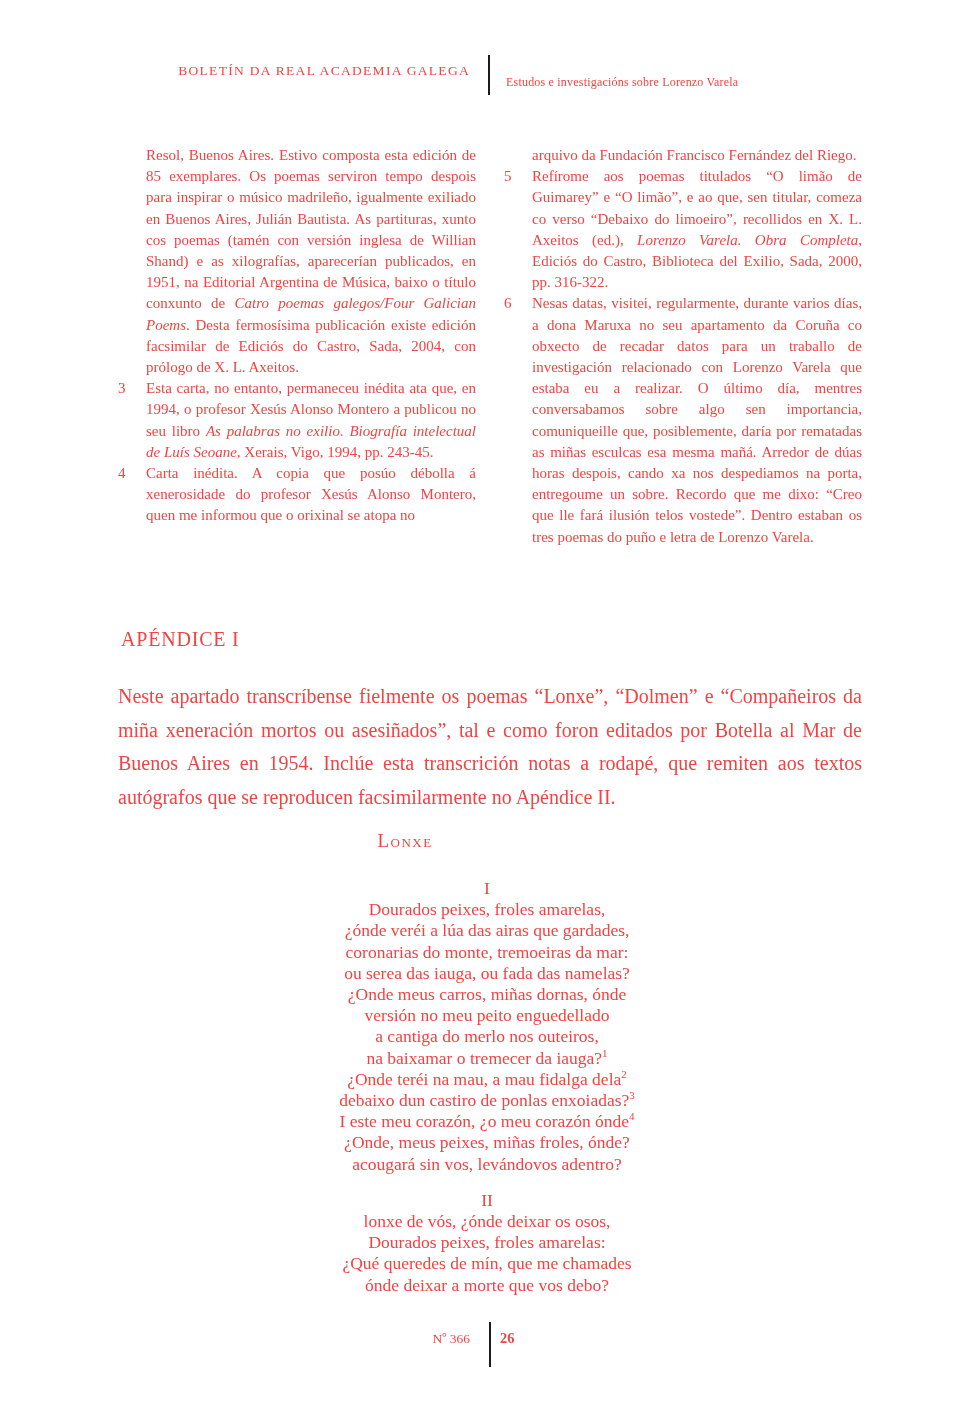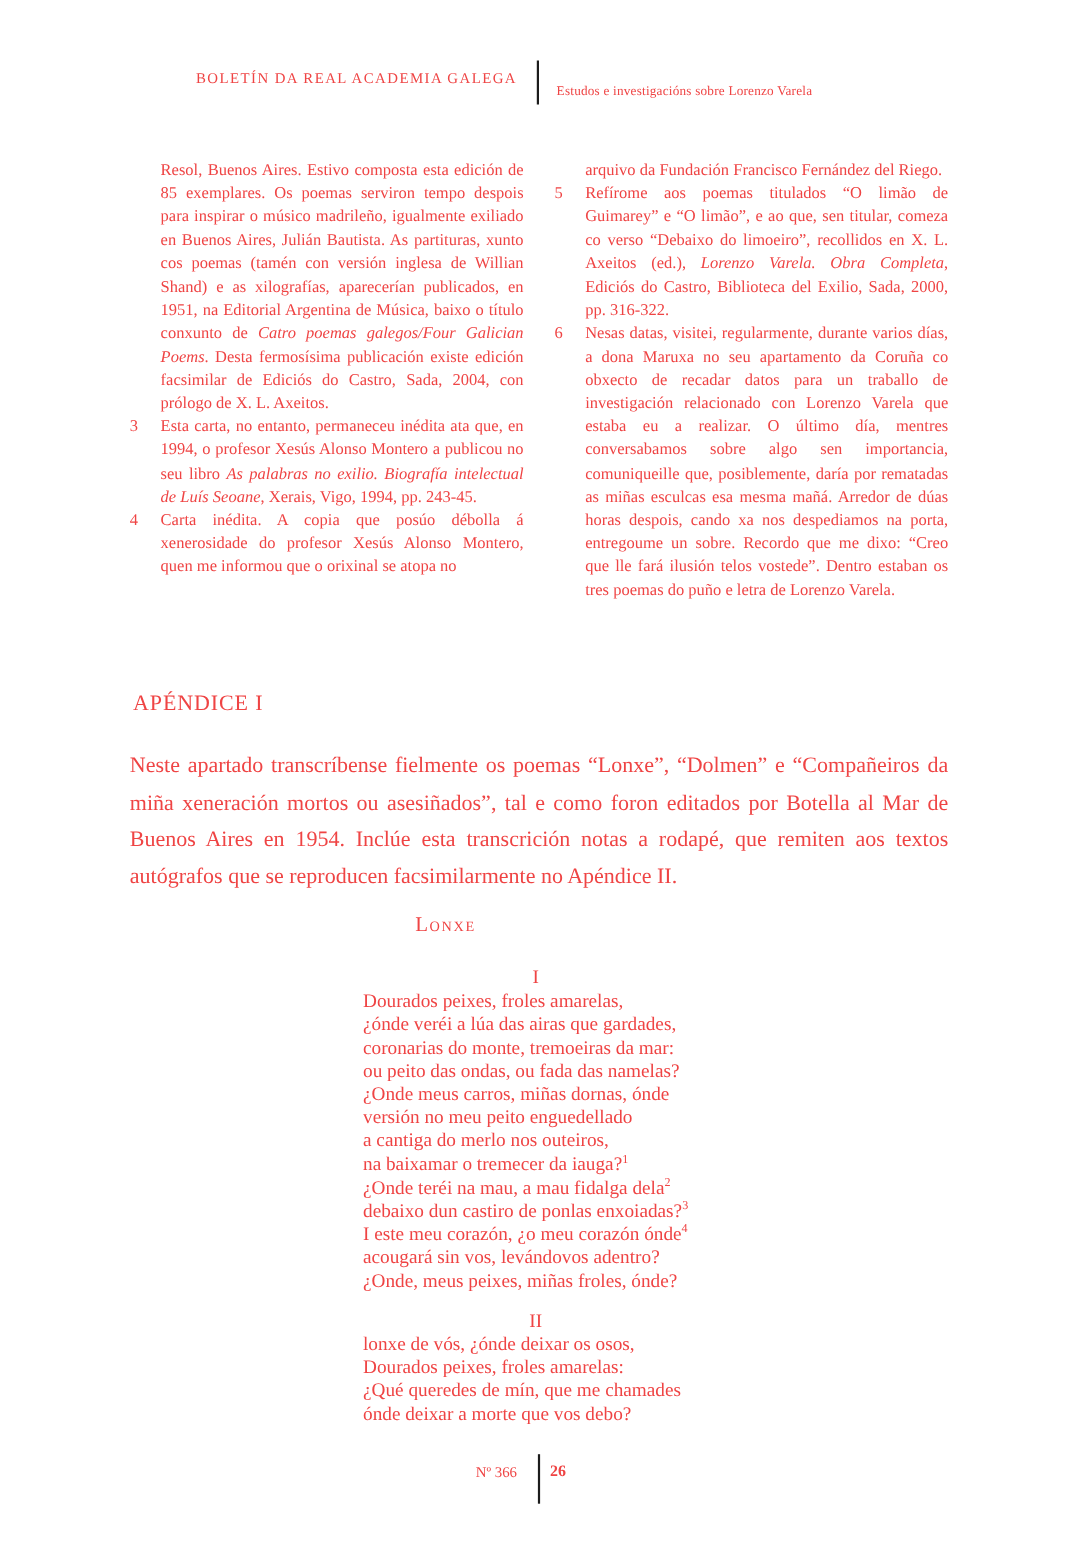"Dourados peixes, froles amarelas," .poem-line { text-align: none -> center }
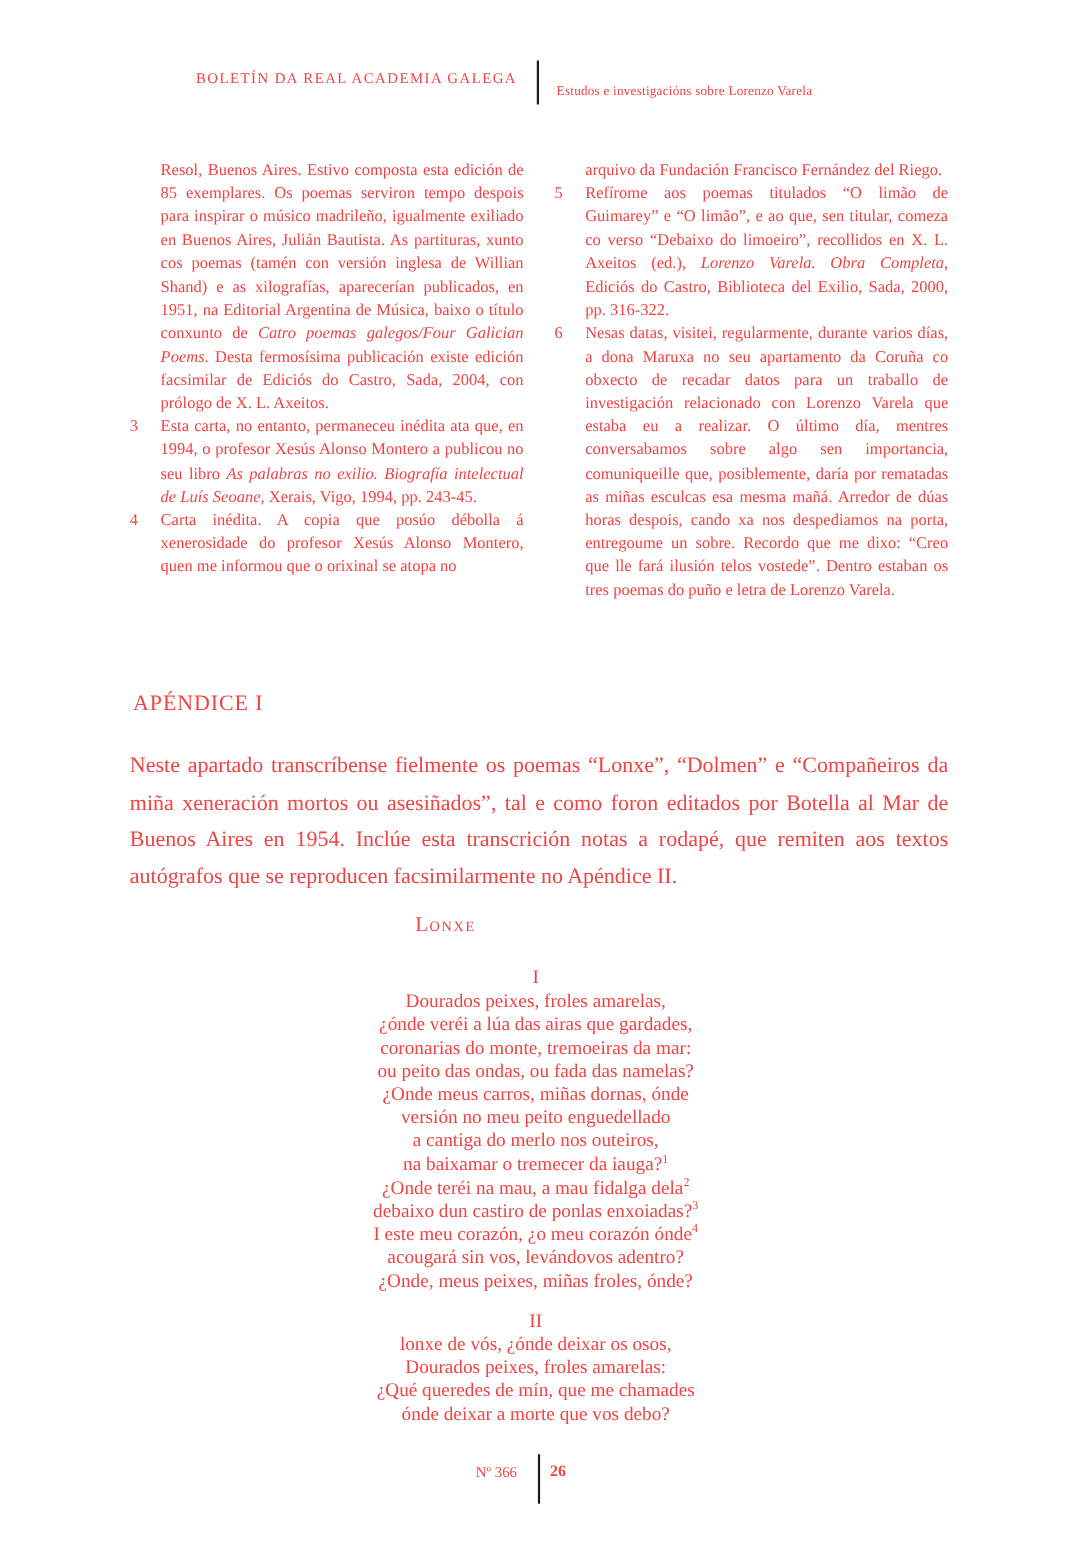"ou peito das ondas, ou" span { text: peito das ondas -> serea das iauga }
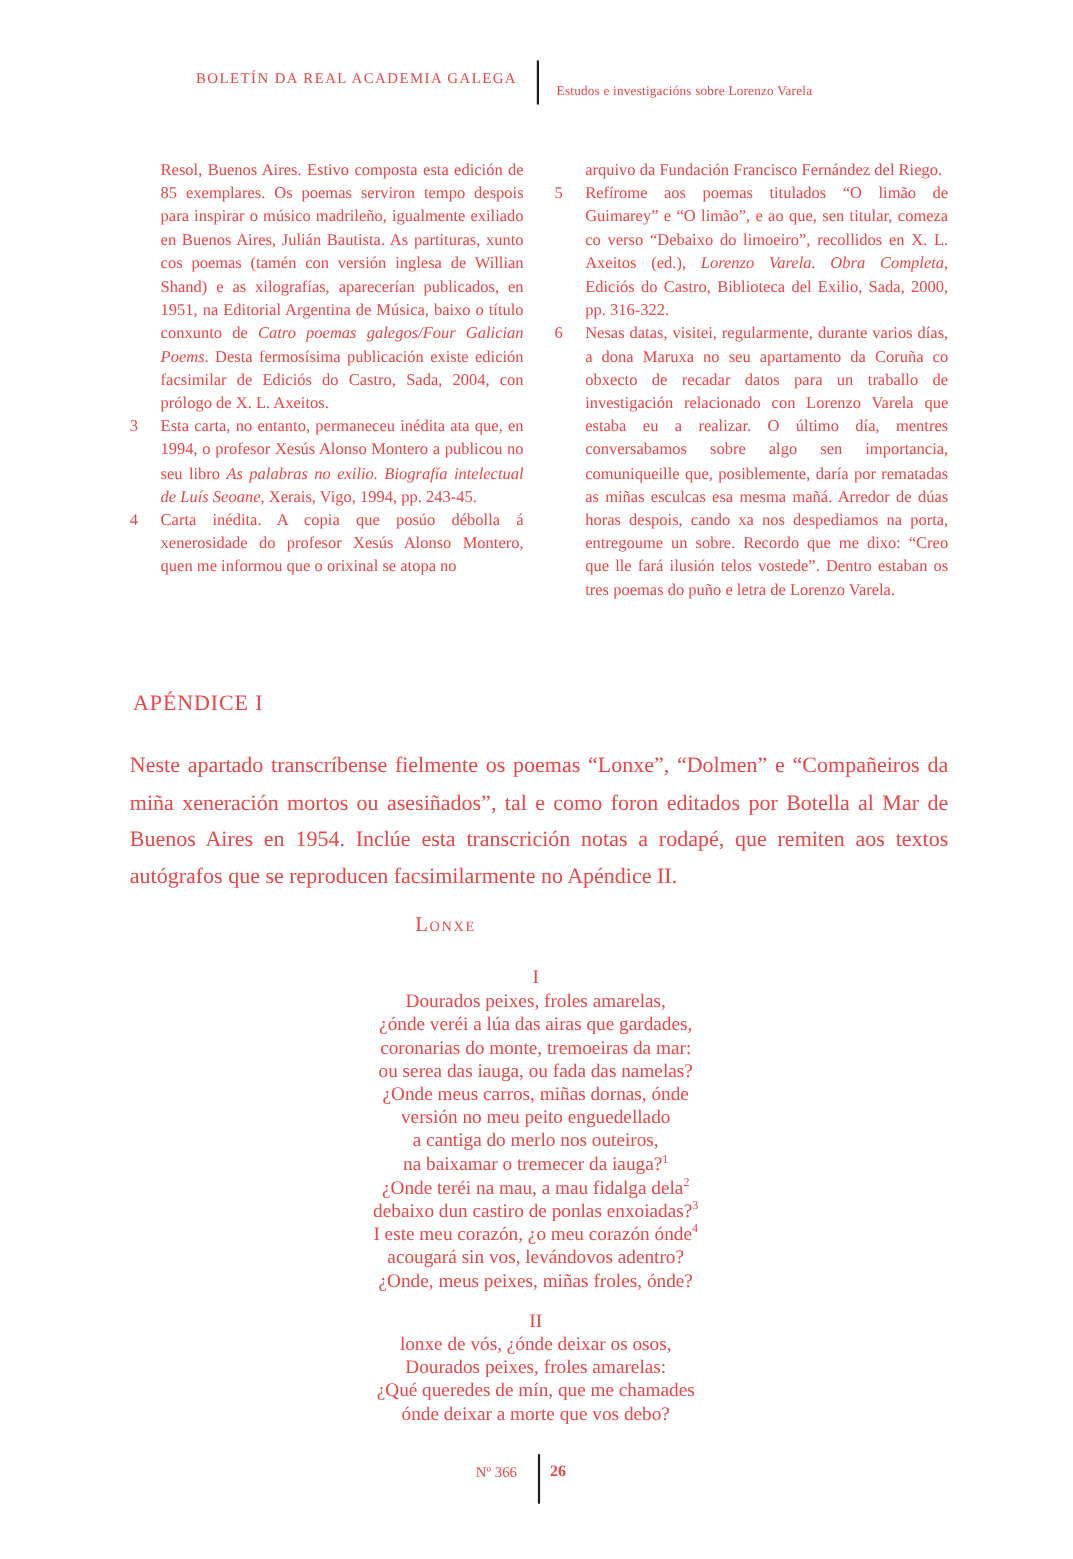"acougará sin vos, levándovos adentro?" div.poem-line { order: before "¿Onde, meus peixes, miñas froles," -> after "¿Onde, meus peixes, miñas froles," }
